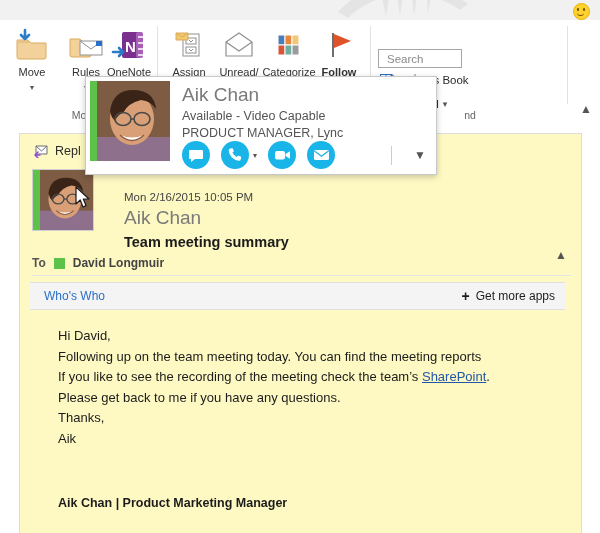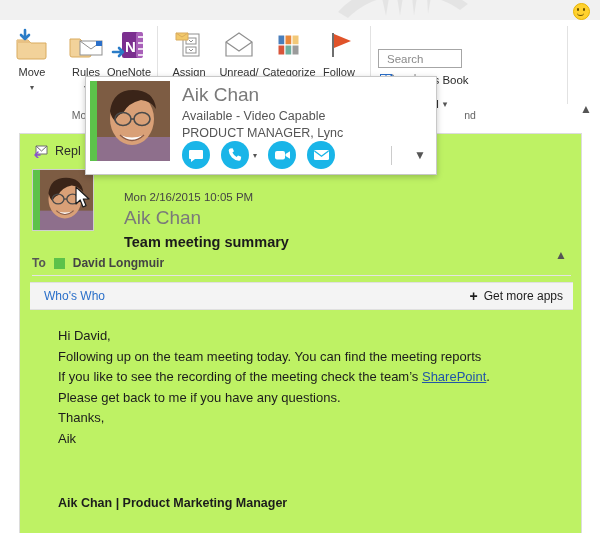"Follow" div.rbtn { font-weight: none -> bold }
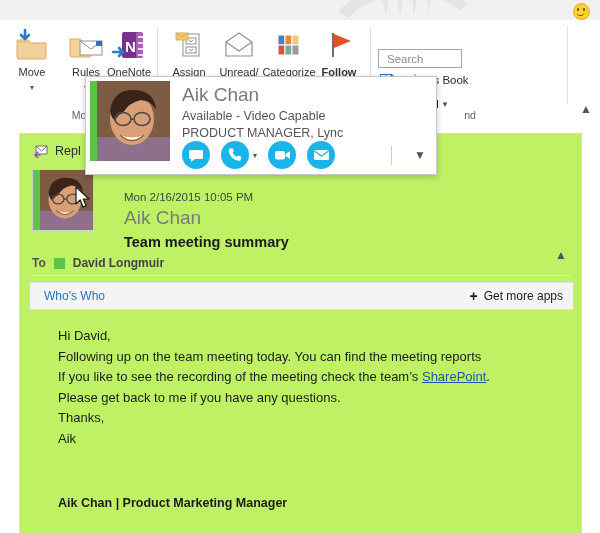"Repl" .pane-inner { background: #bef264 -> #fef9c3 }
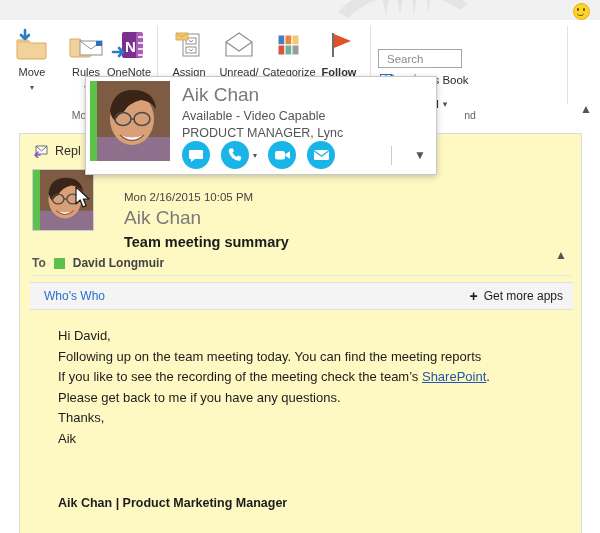"Who's Who" .appbar { right: 8px -> 16px }
